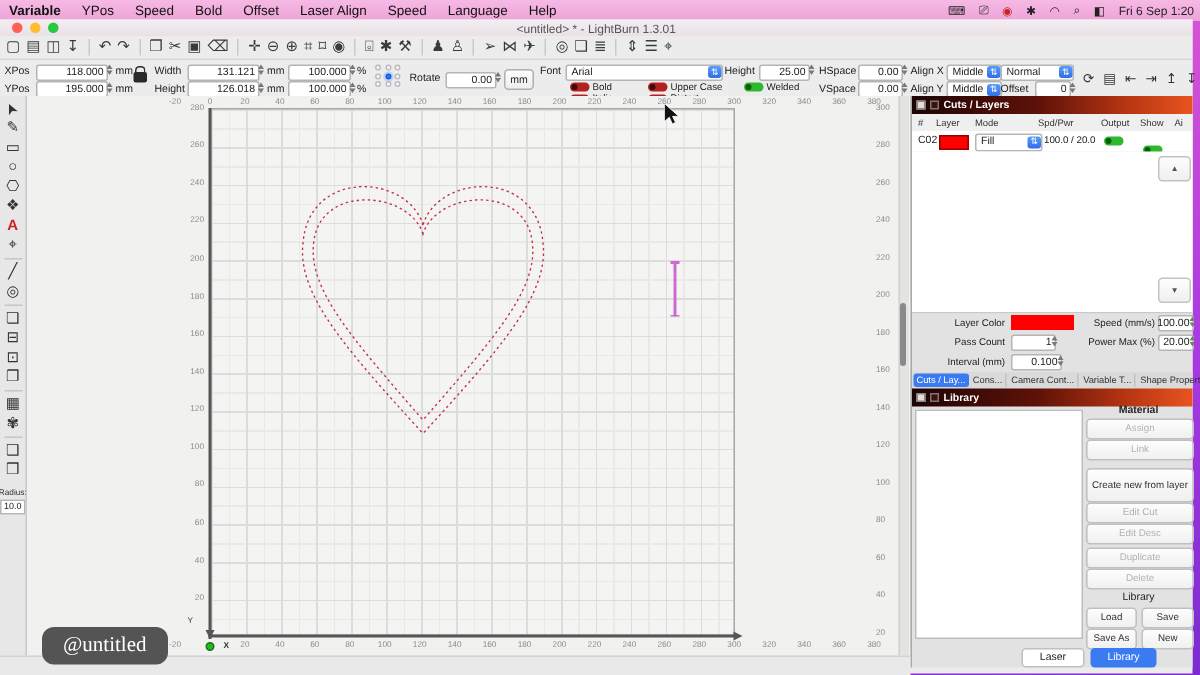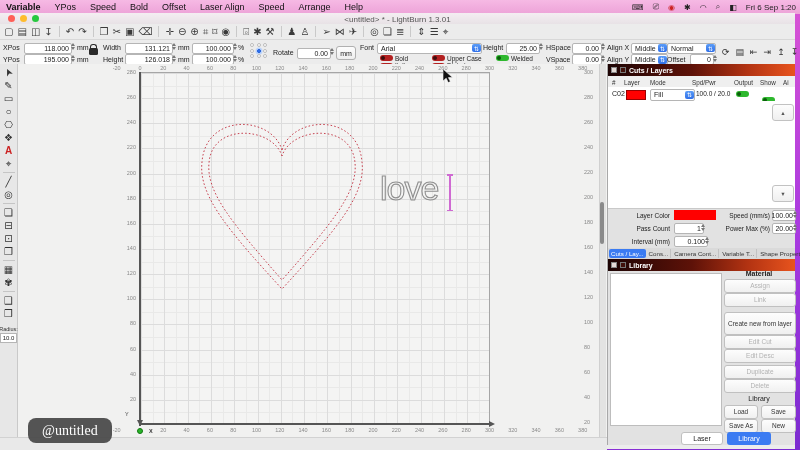"Arrange" span { text: Arrange -> Language }
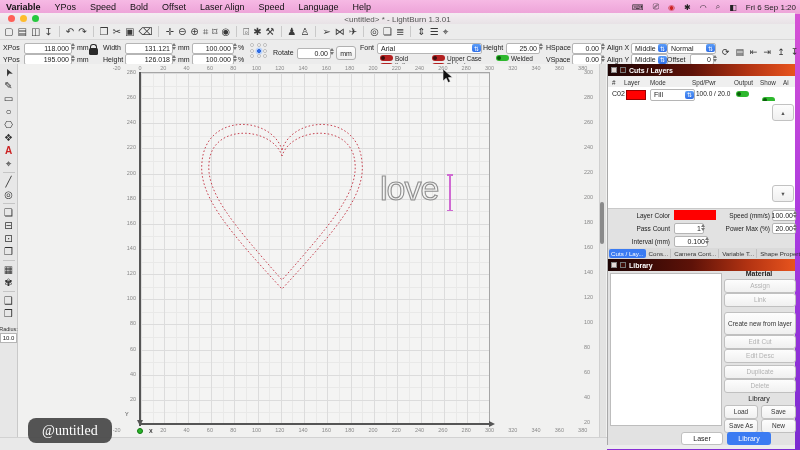"love" div.abs { html: <div>love</div> -> none }
